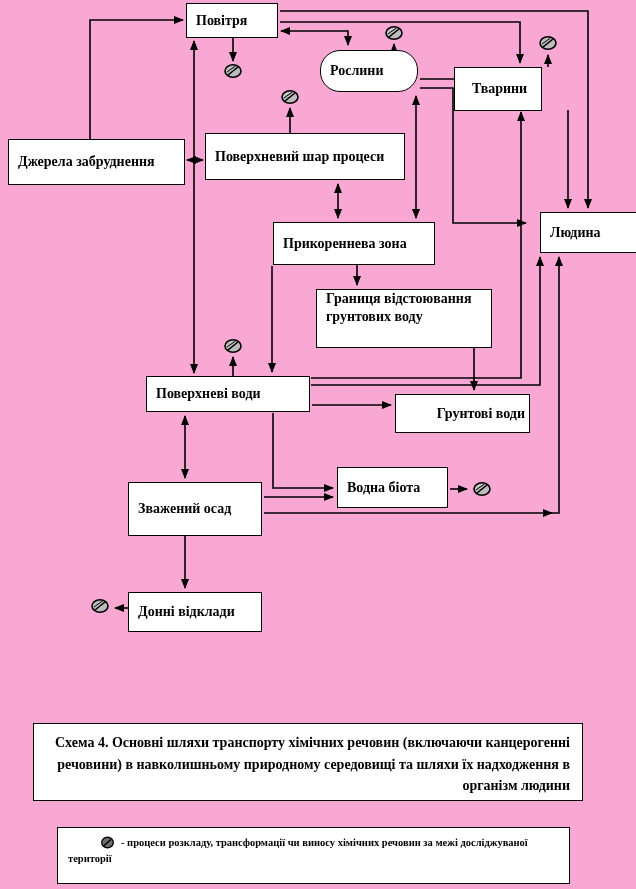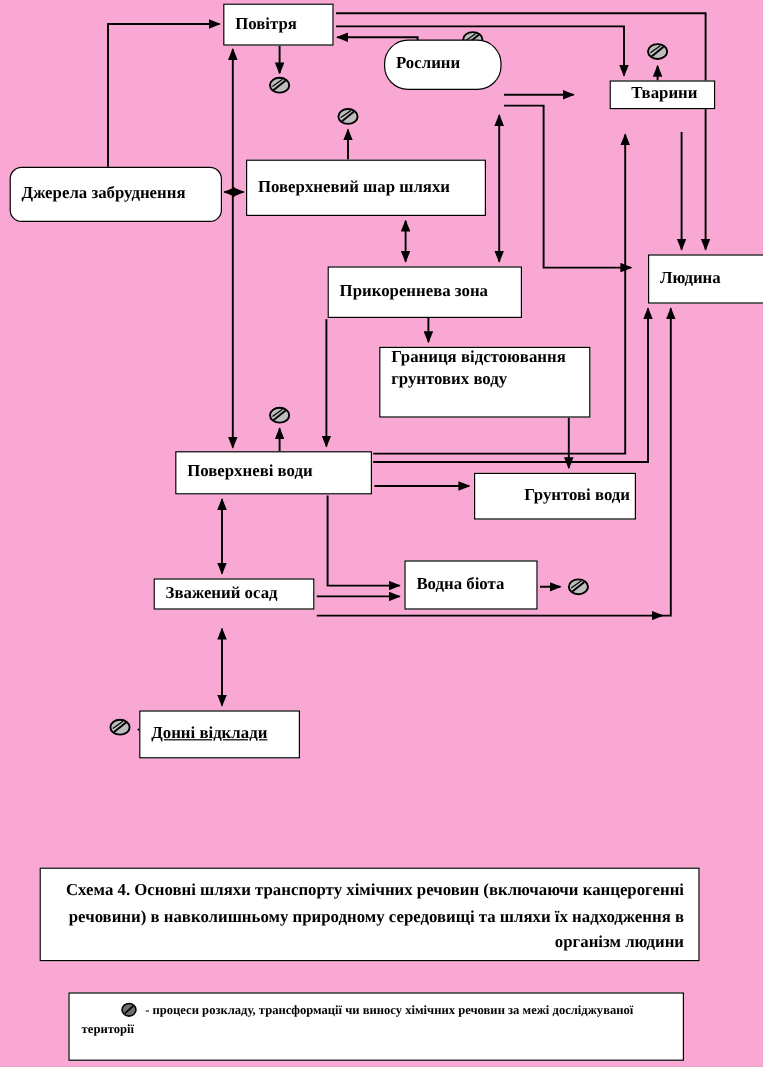"Рослини" div.node { top: 33px -> 50px }
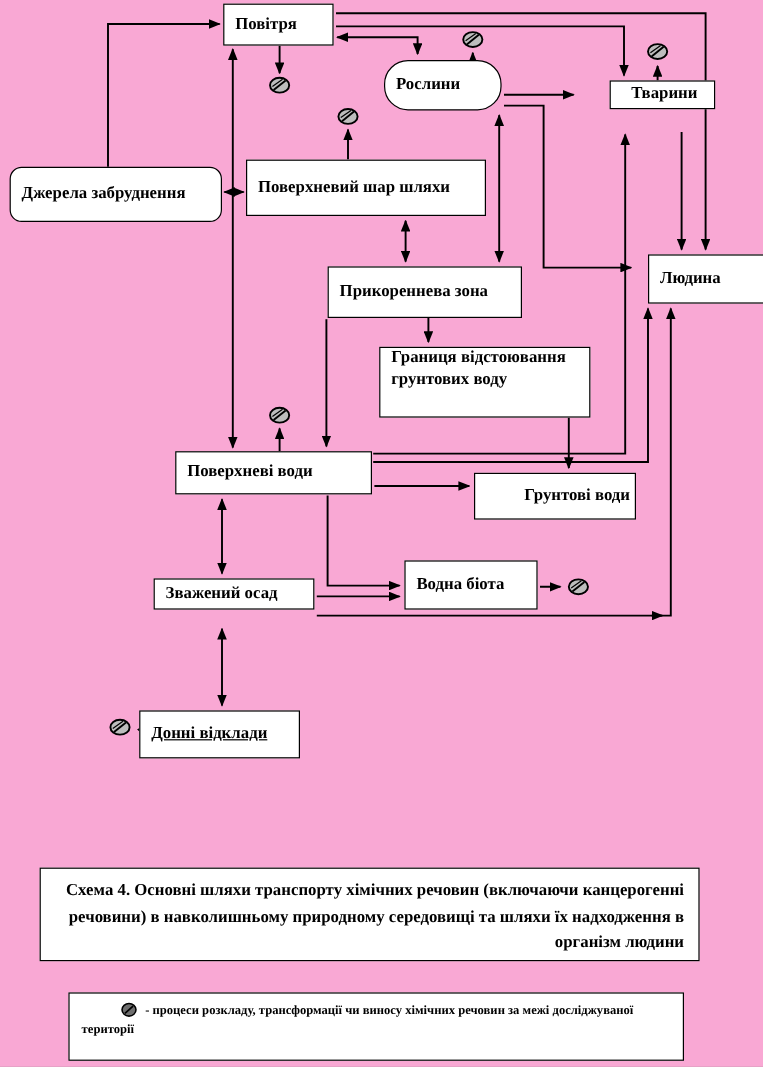"Тварини" div.node { height: 24px -> 44px; left: 508px -> 454px }
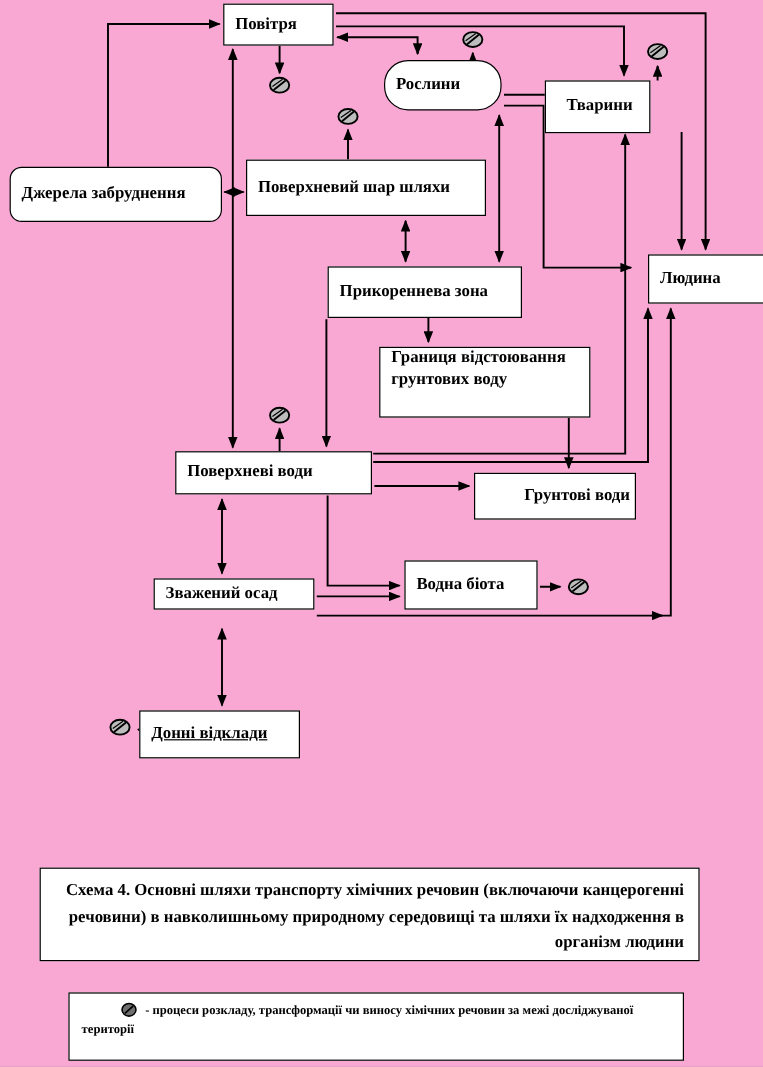"Джерела забруднення" div.node { border-radius: 10px -> none }
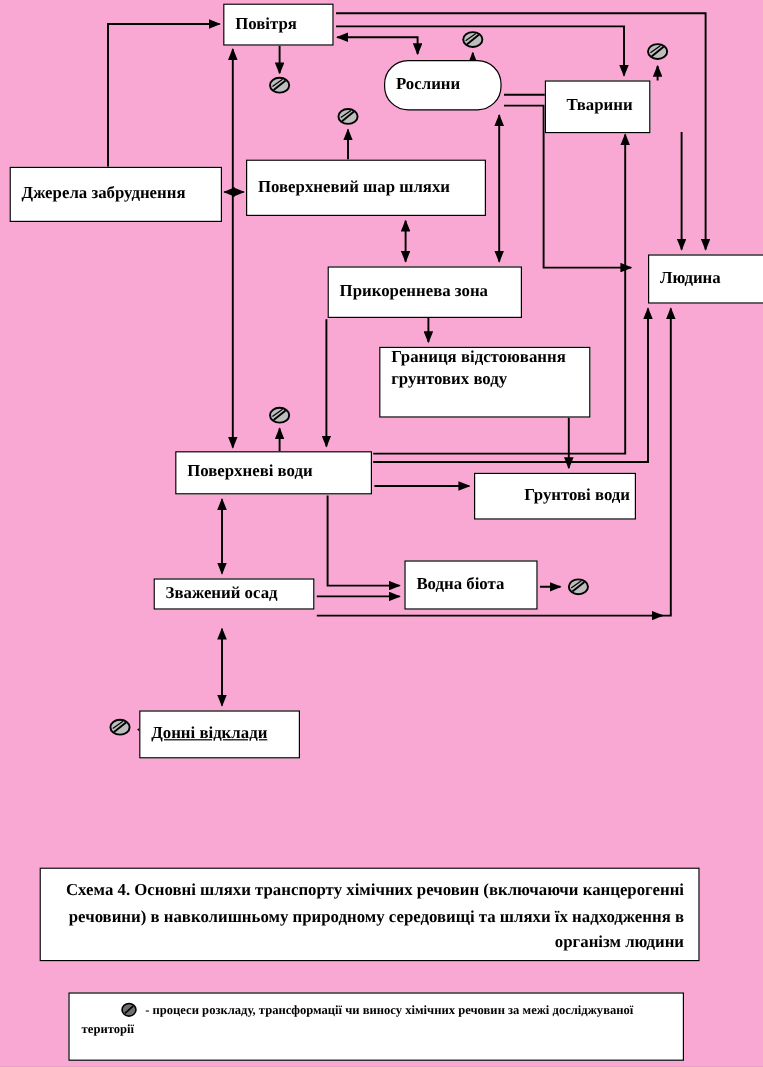"Поверхневий шар шляхи" span { text: шляхи -> процеси }
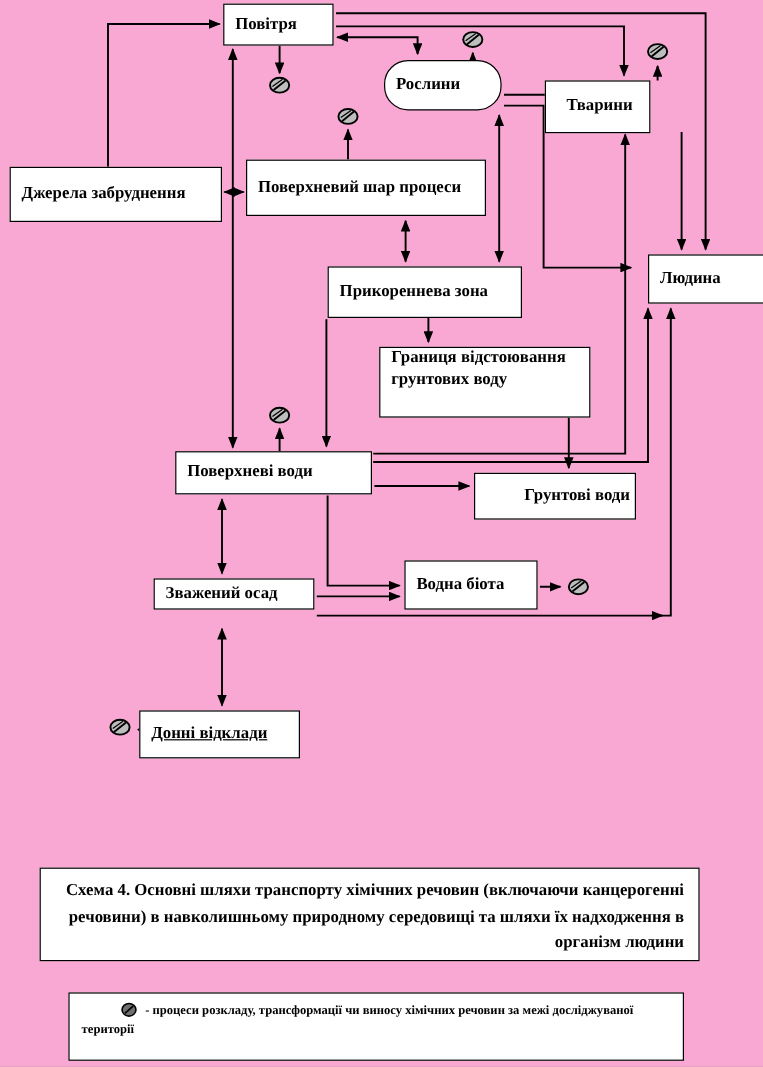"Зважений осад" div.node { height: 26px -> 54px }
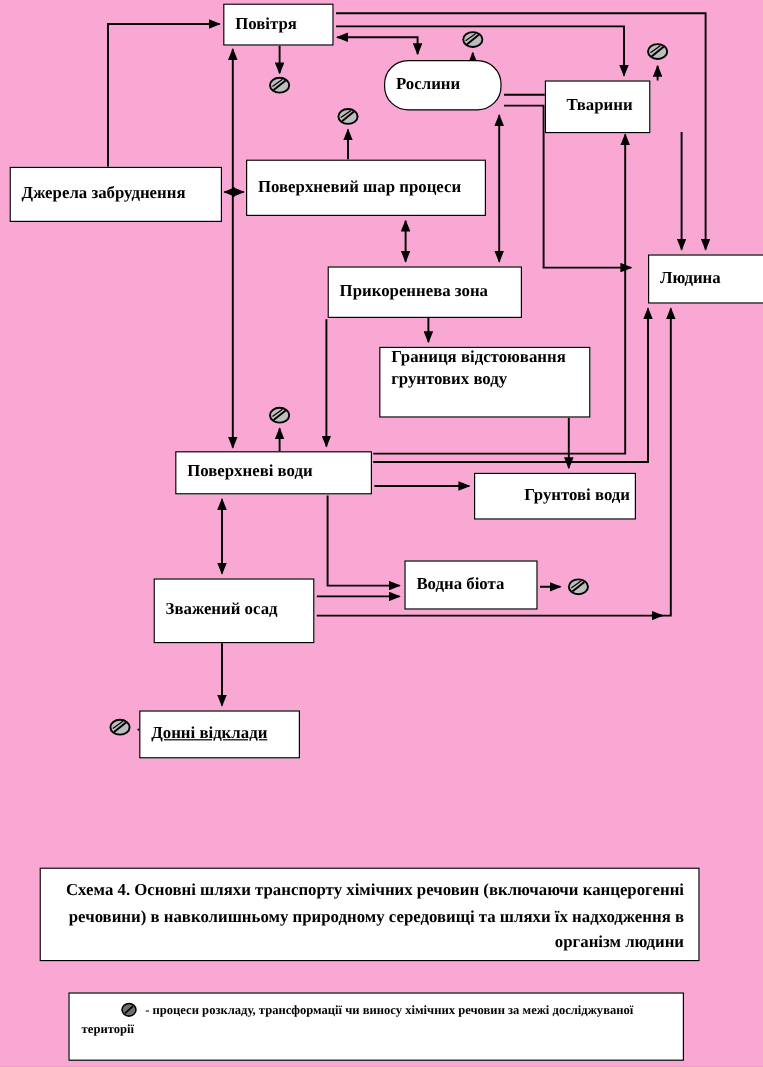"Донні відклади" div.node { left: 116px -> 128px; text-decoration: underline -> none }
